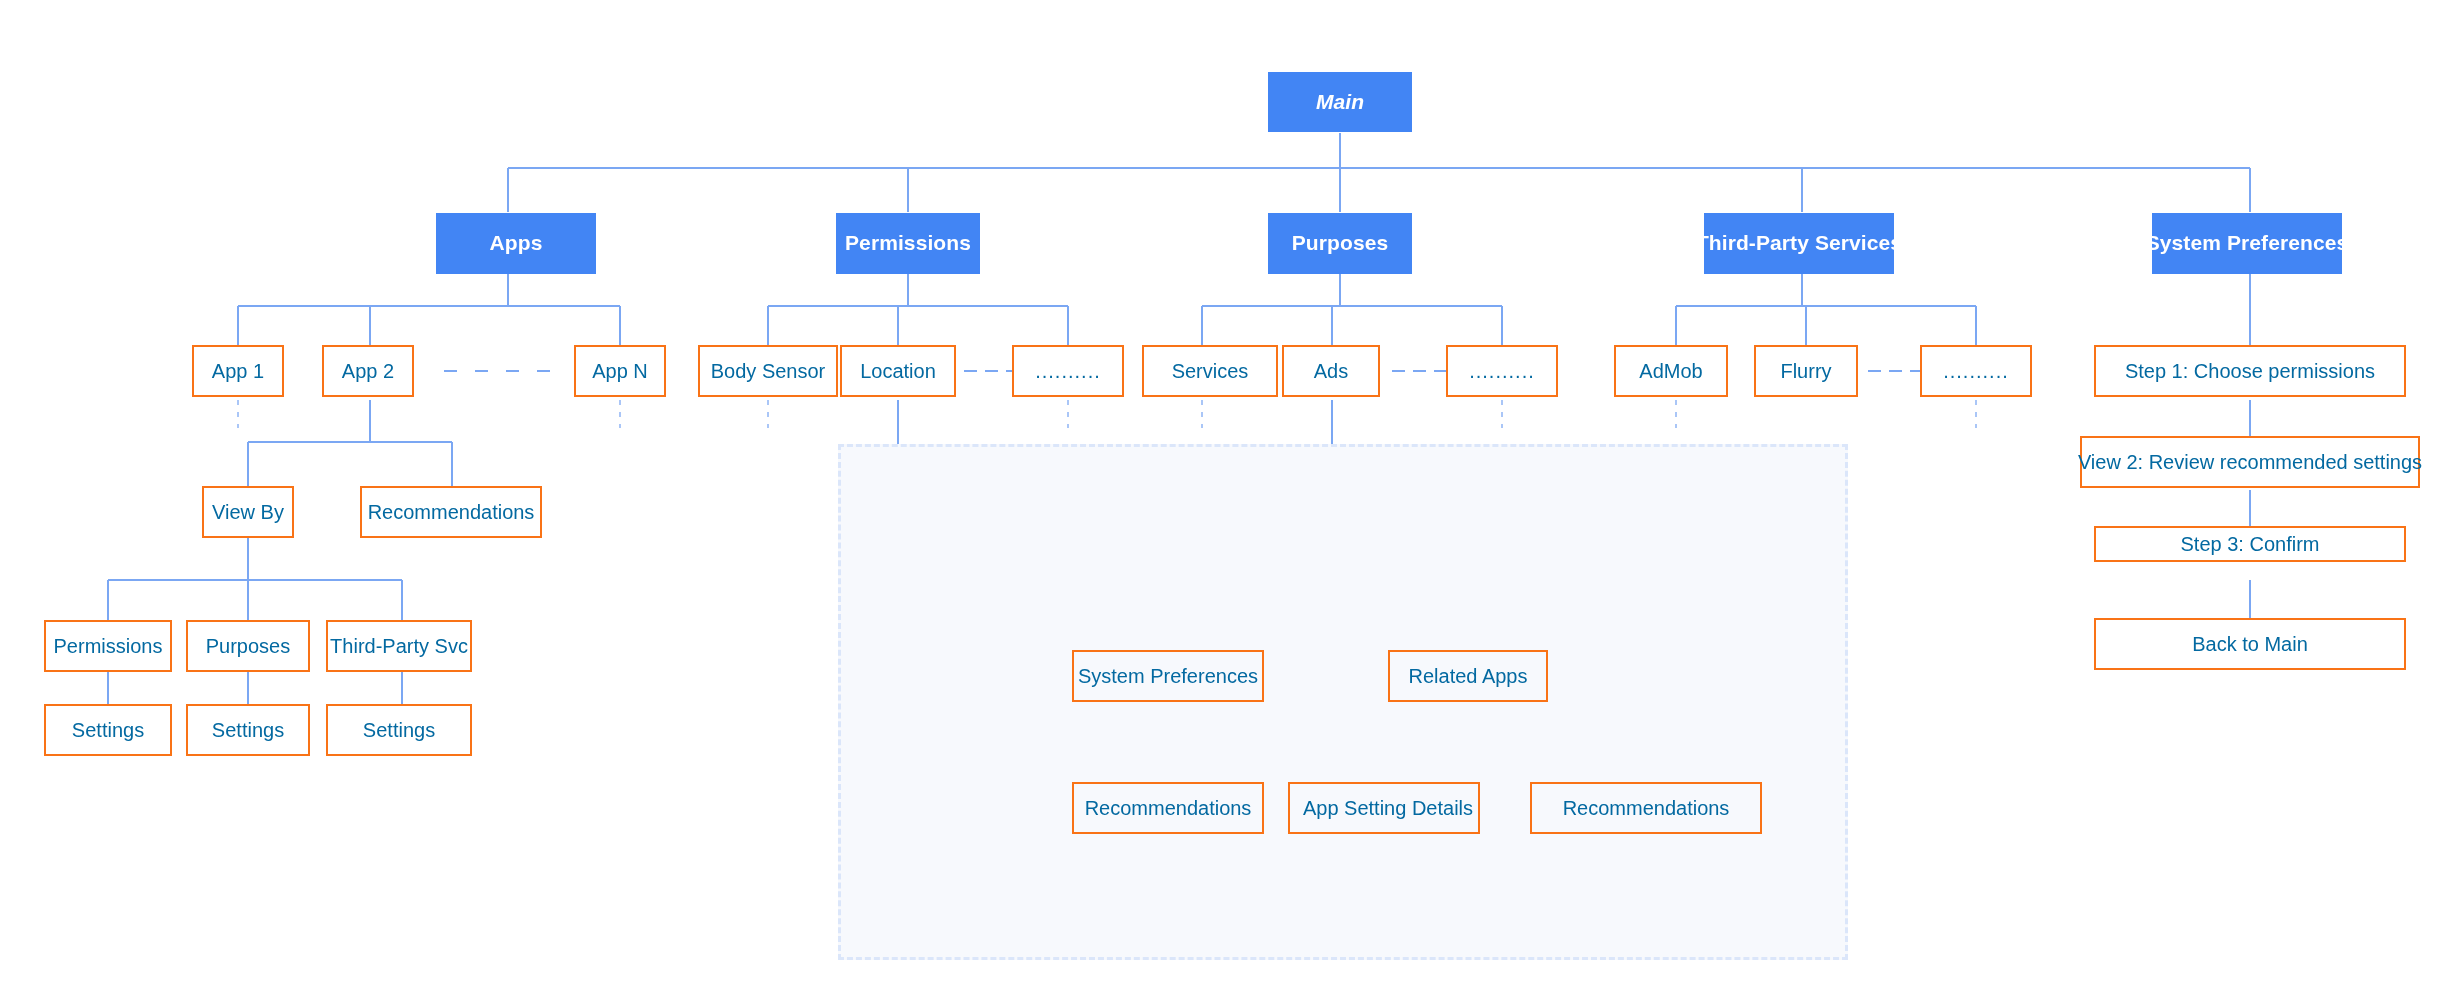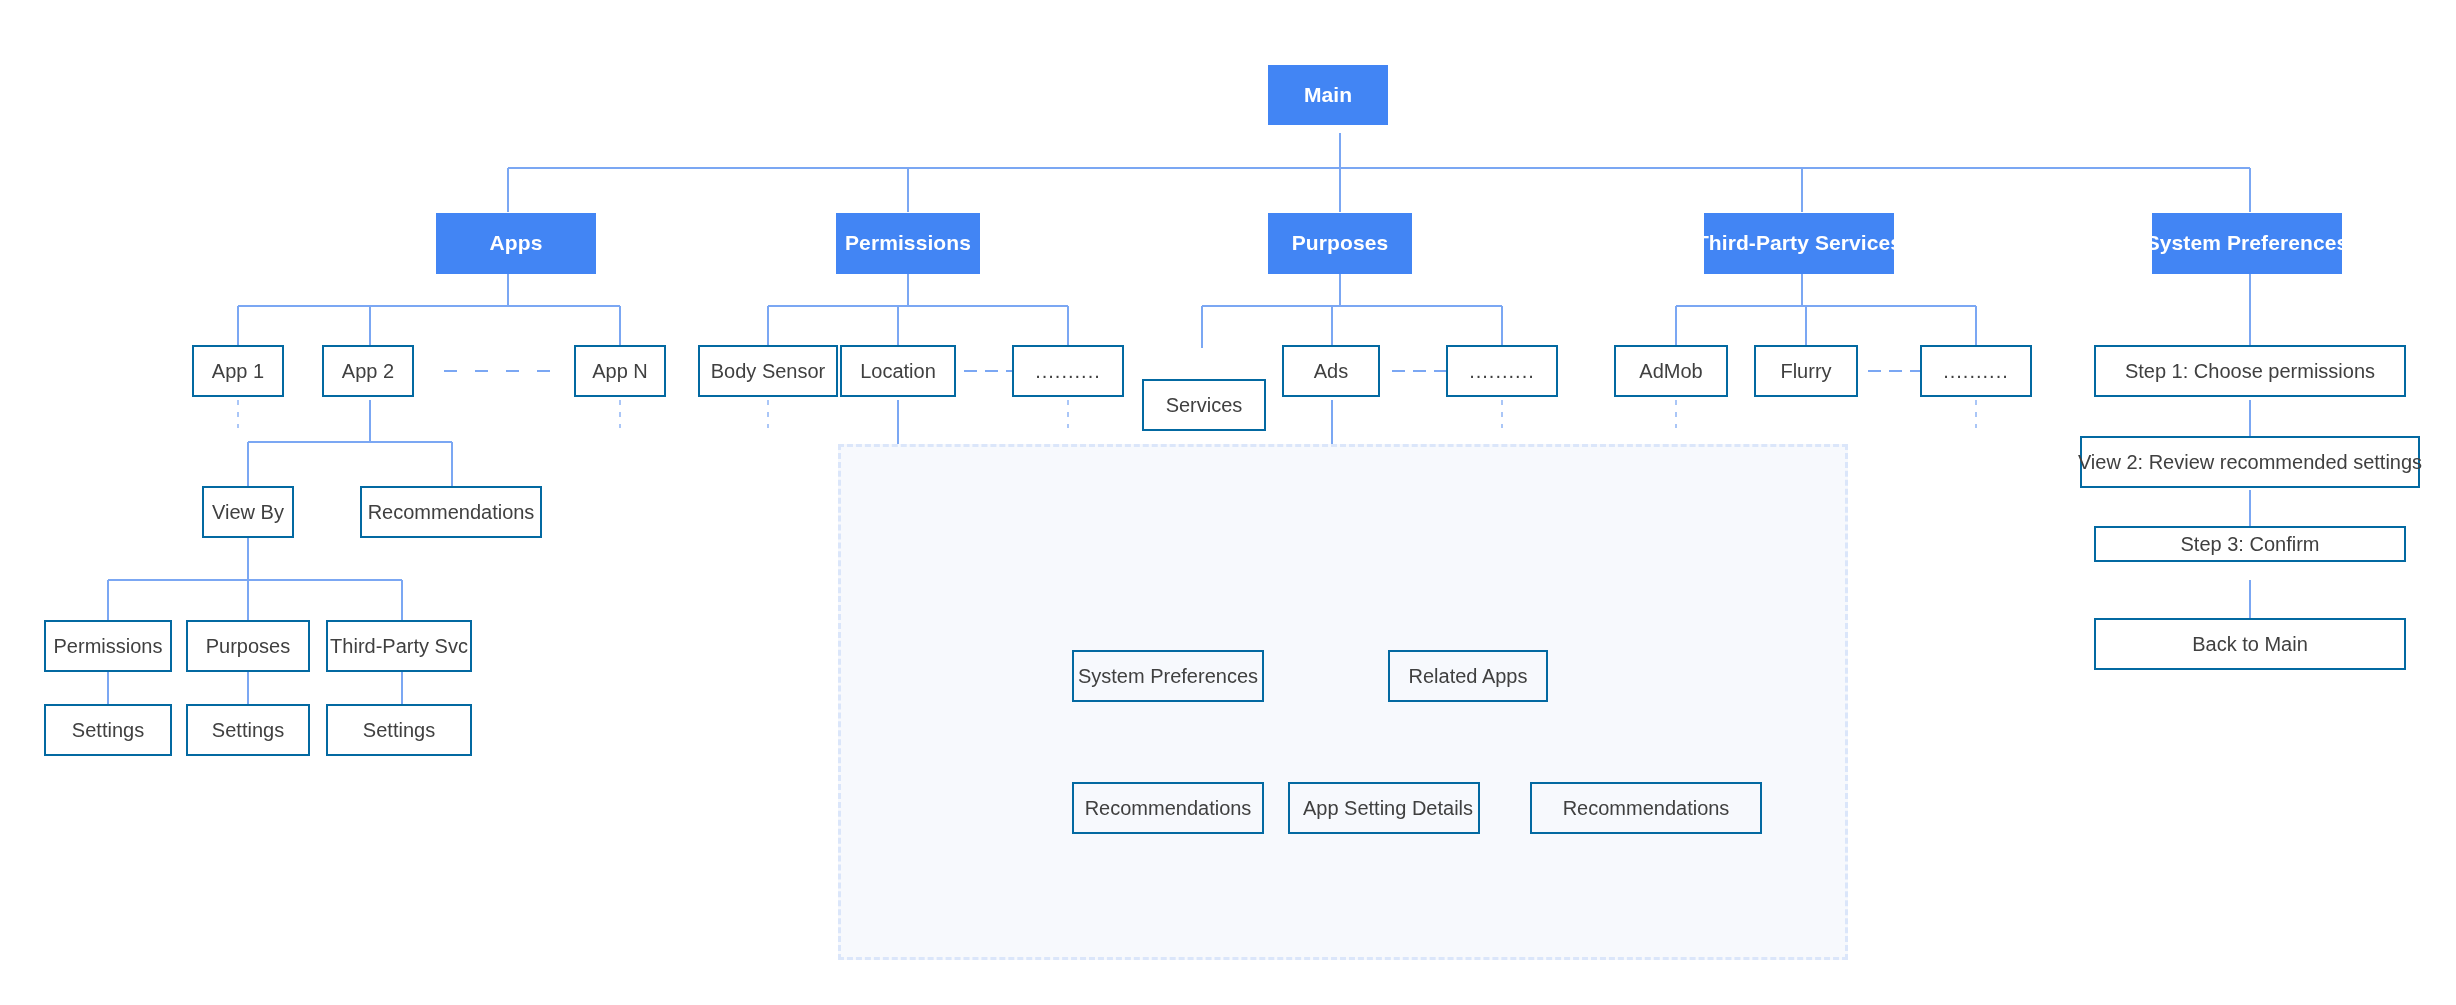"Main" div.node { font-style: none -> italic; top: 65px -> 72px; width: 120px -> 144px }
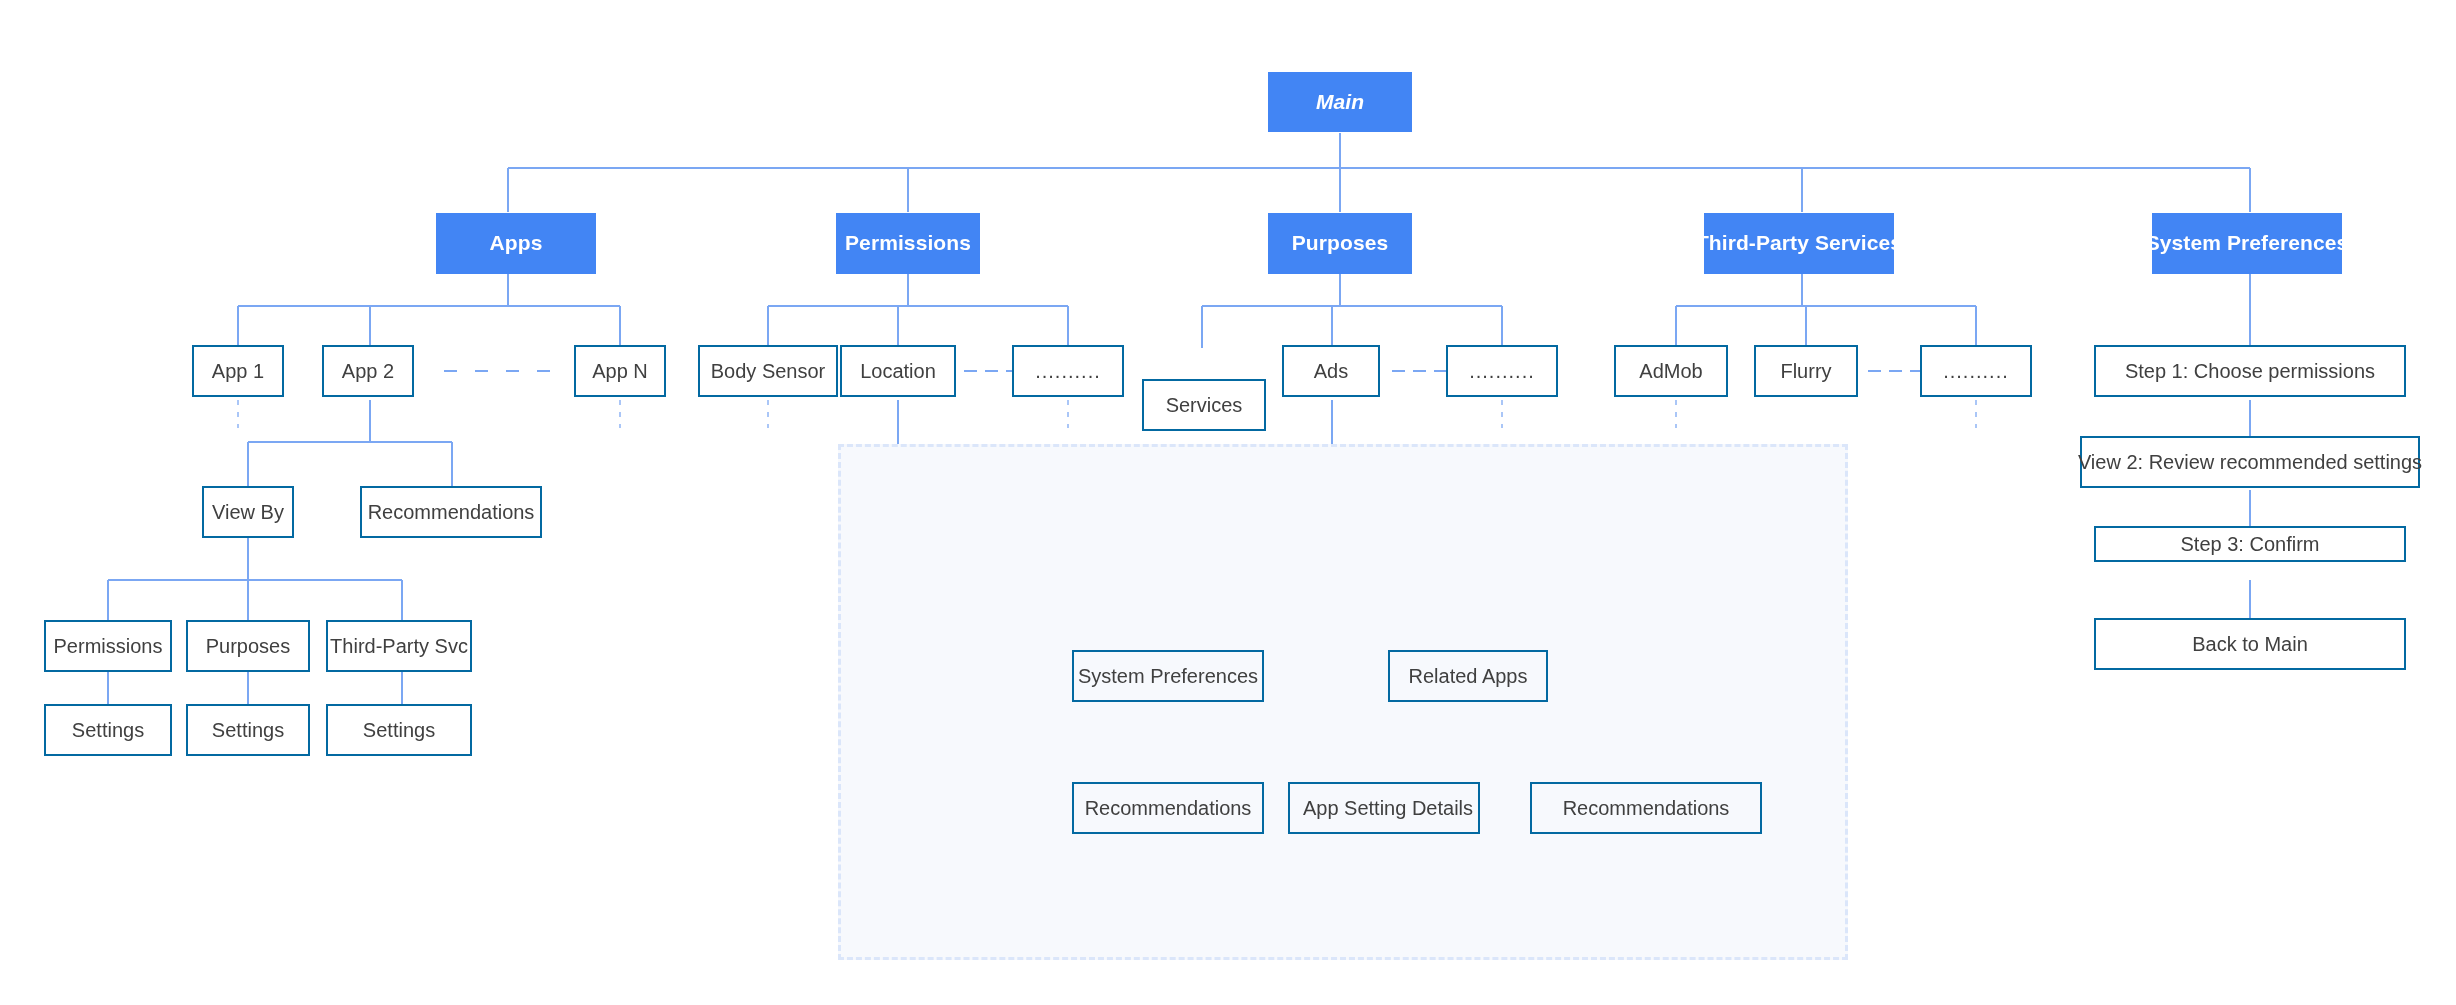"App 1" .node.outline { border: 2px solid #0369a1 -> 2px solid #f97316; color: #404040 -> #0369a1 }
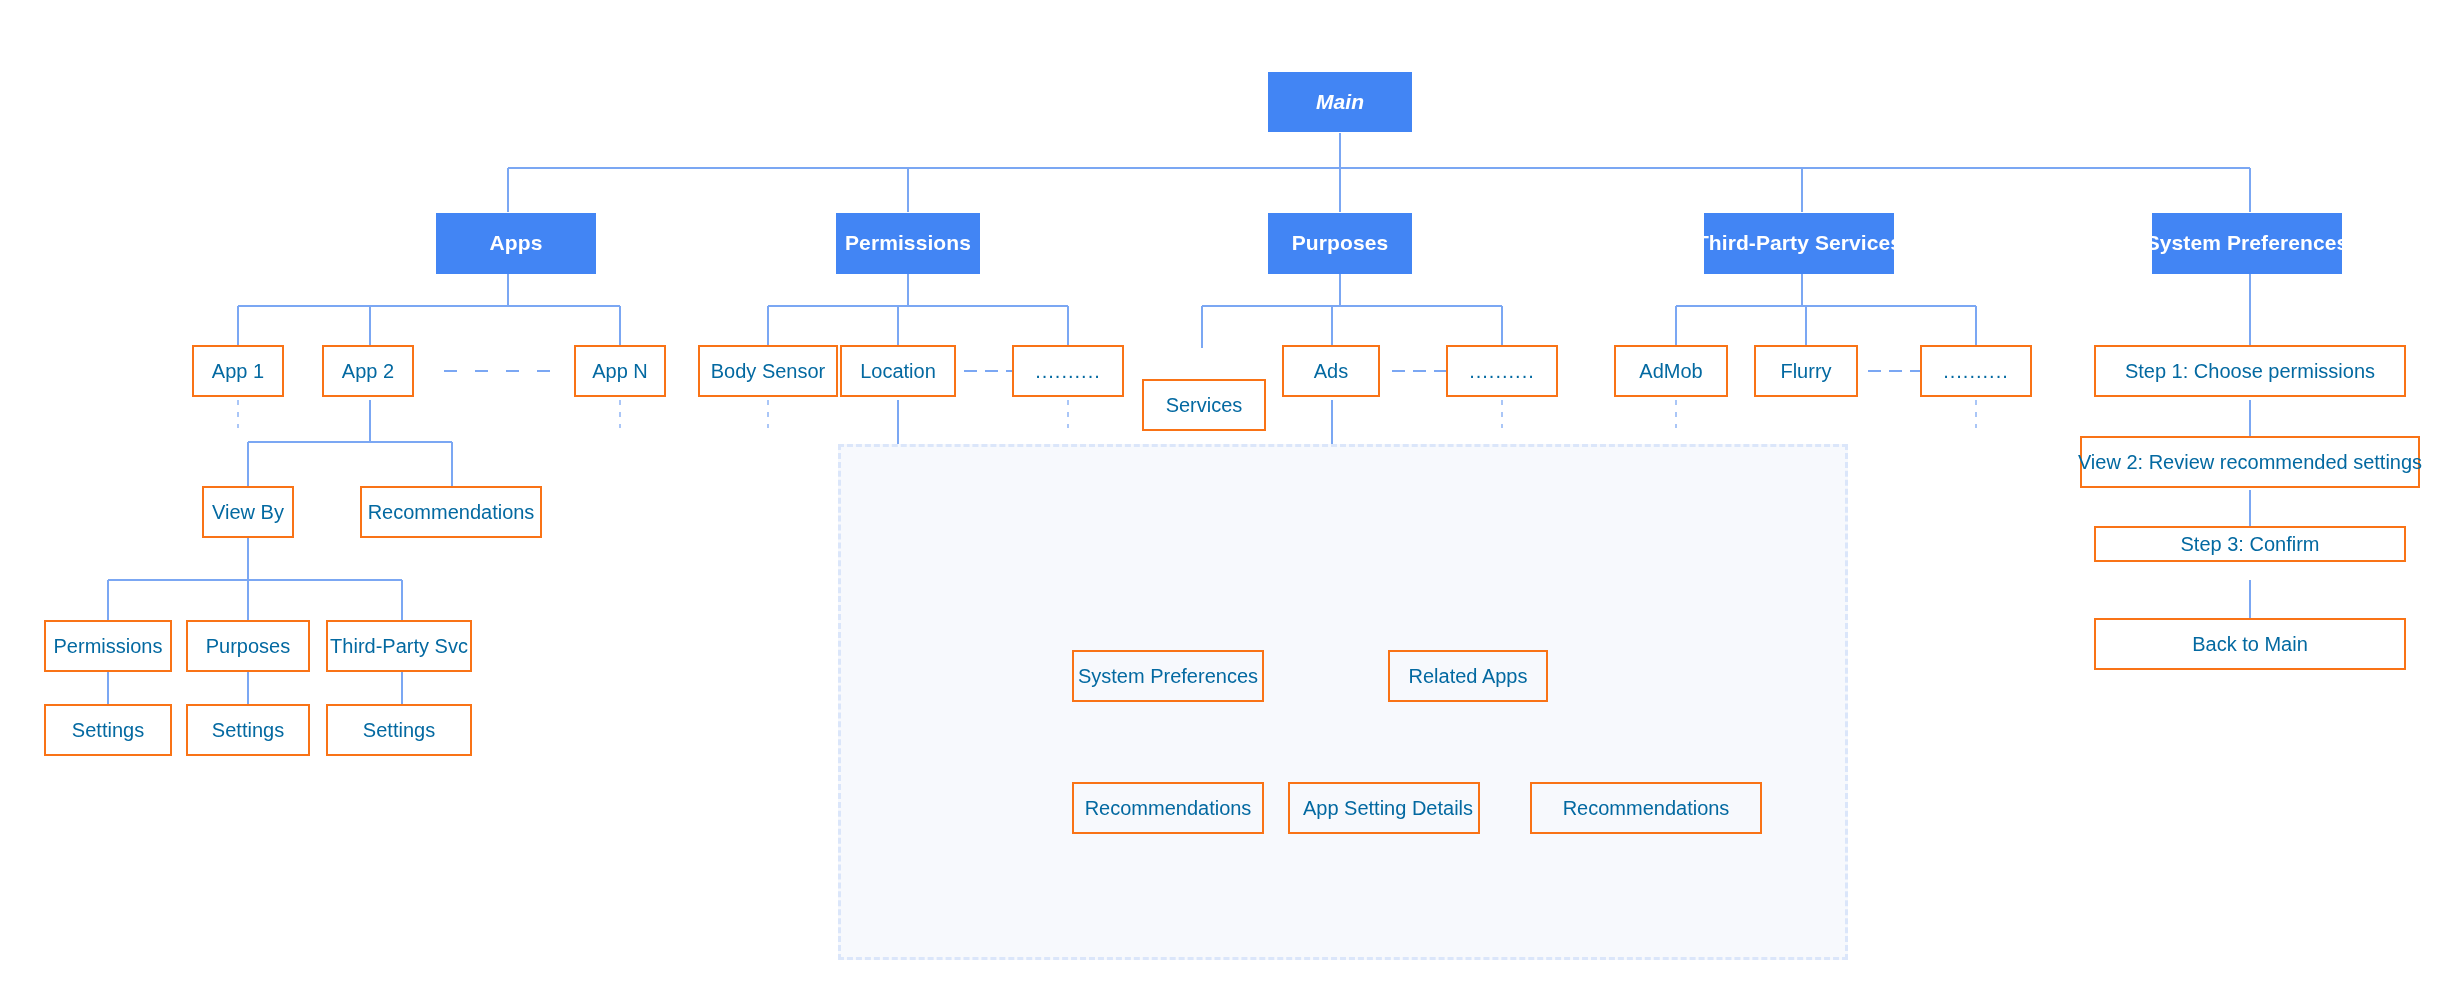"Services" div.node { margin-top: 34px -> none; width: 124px -> 136px }
